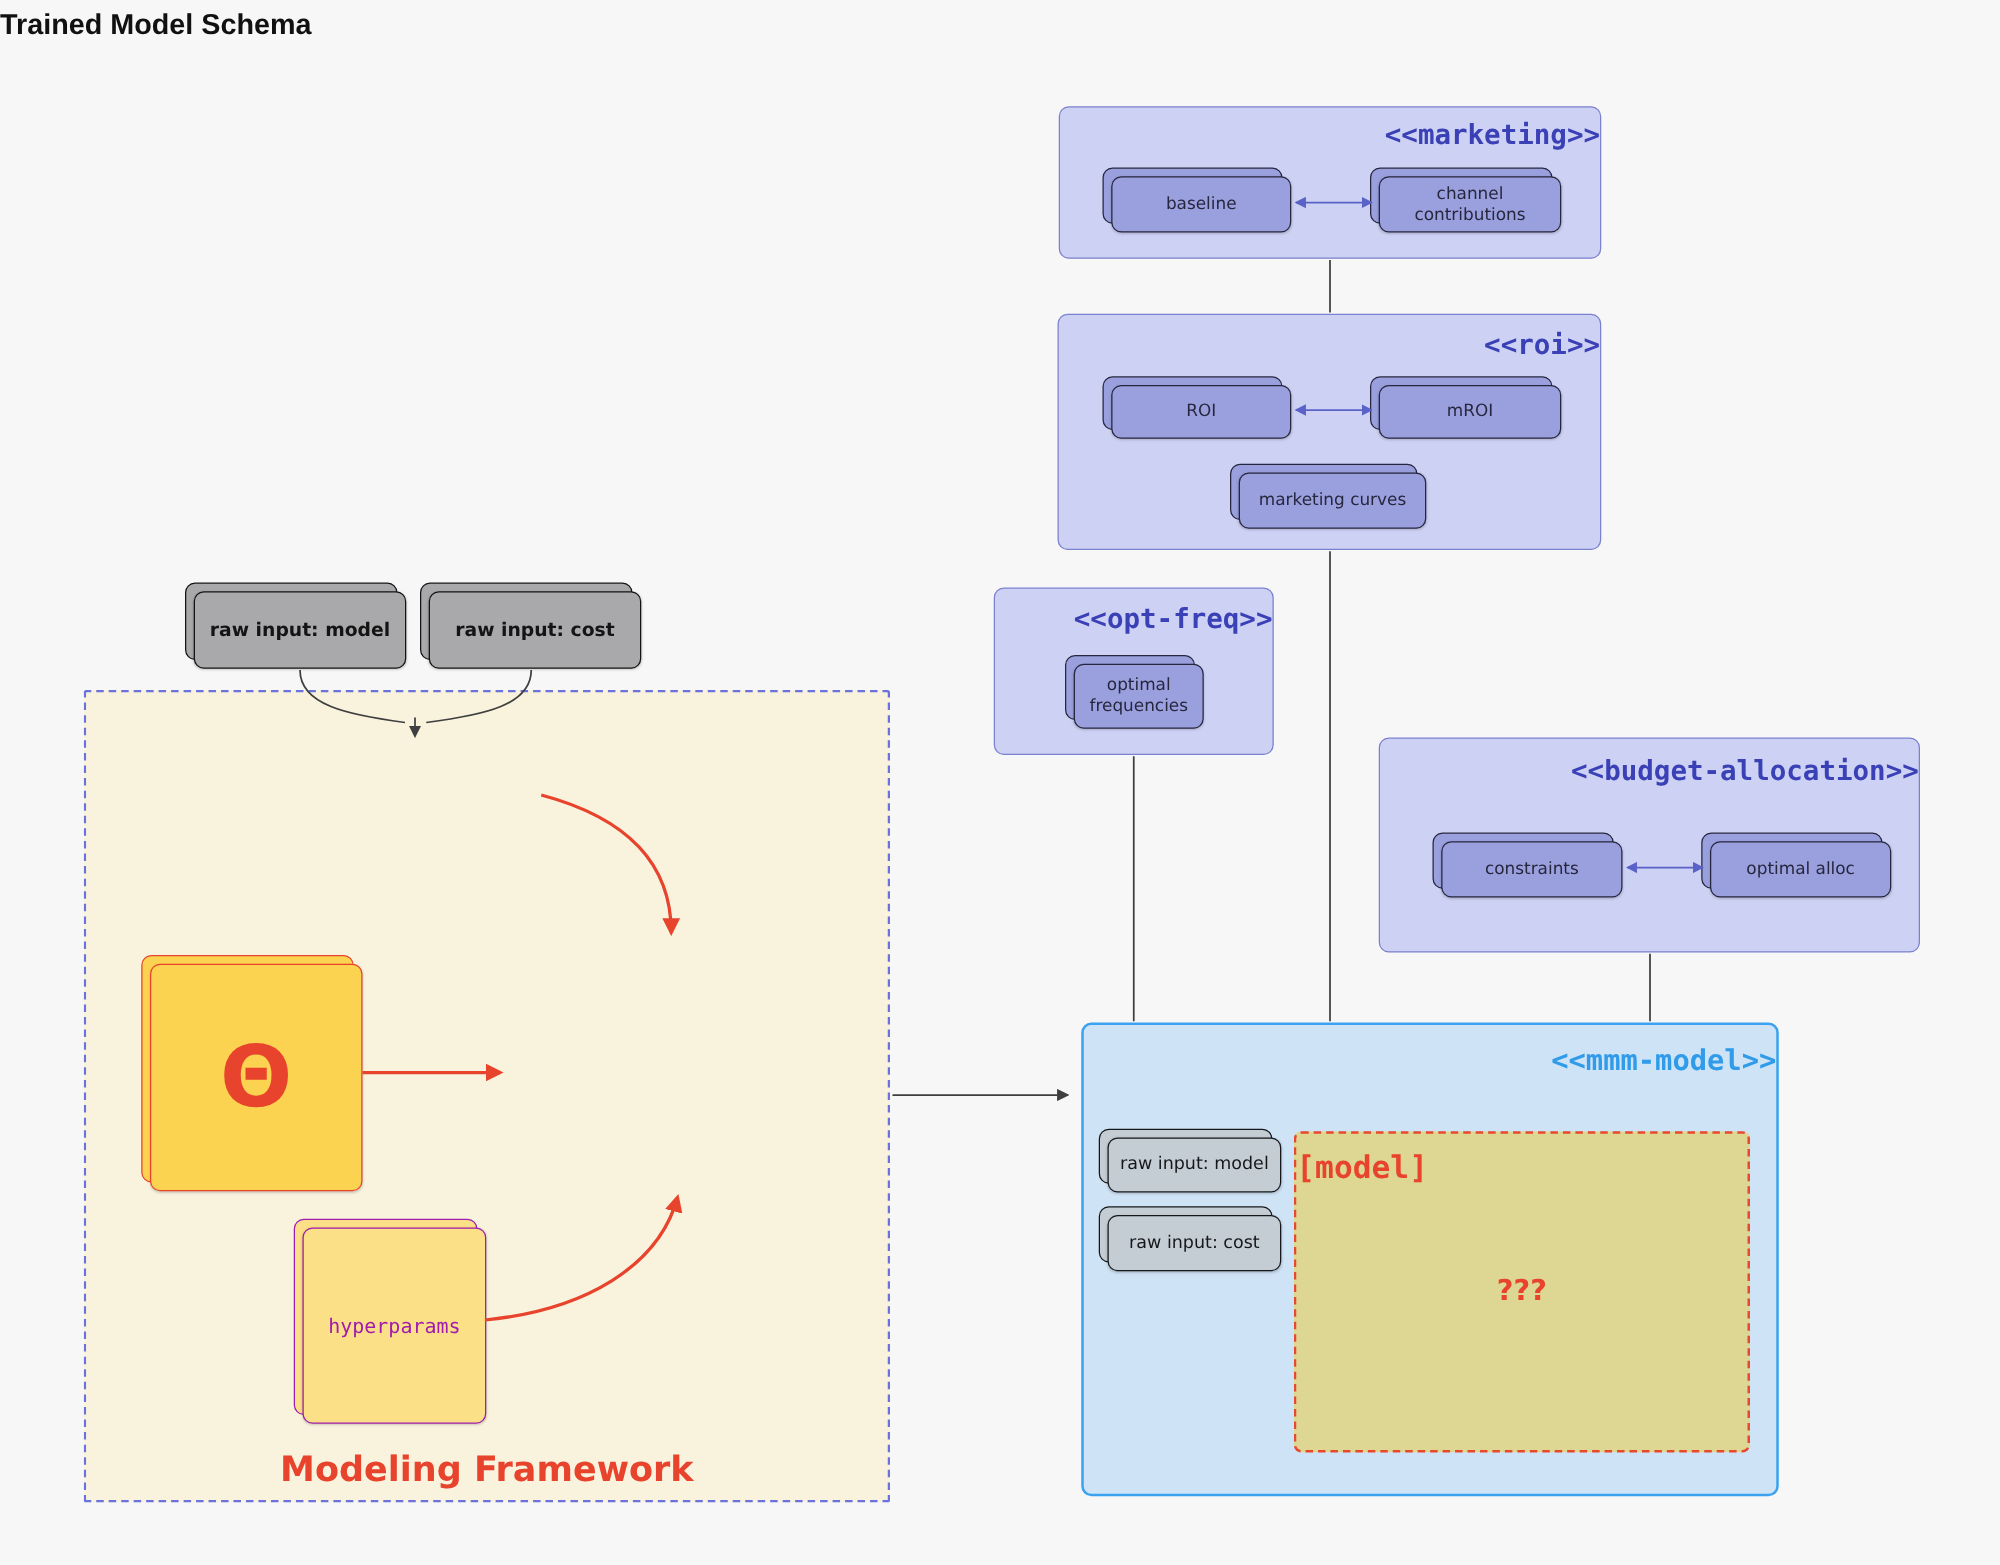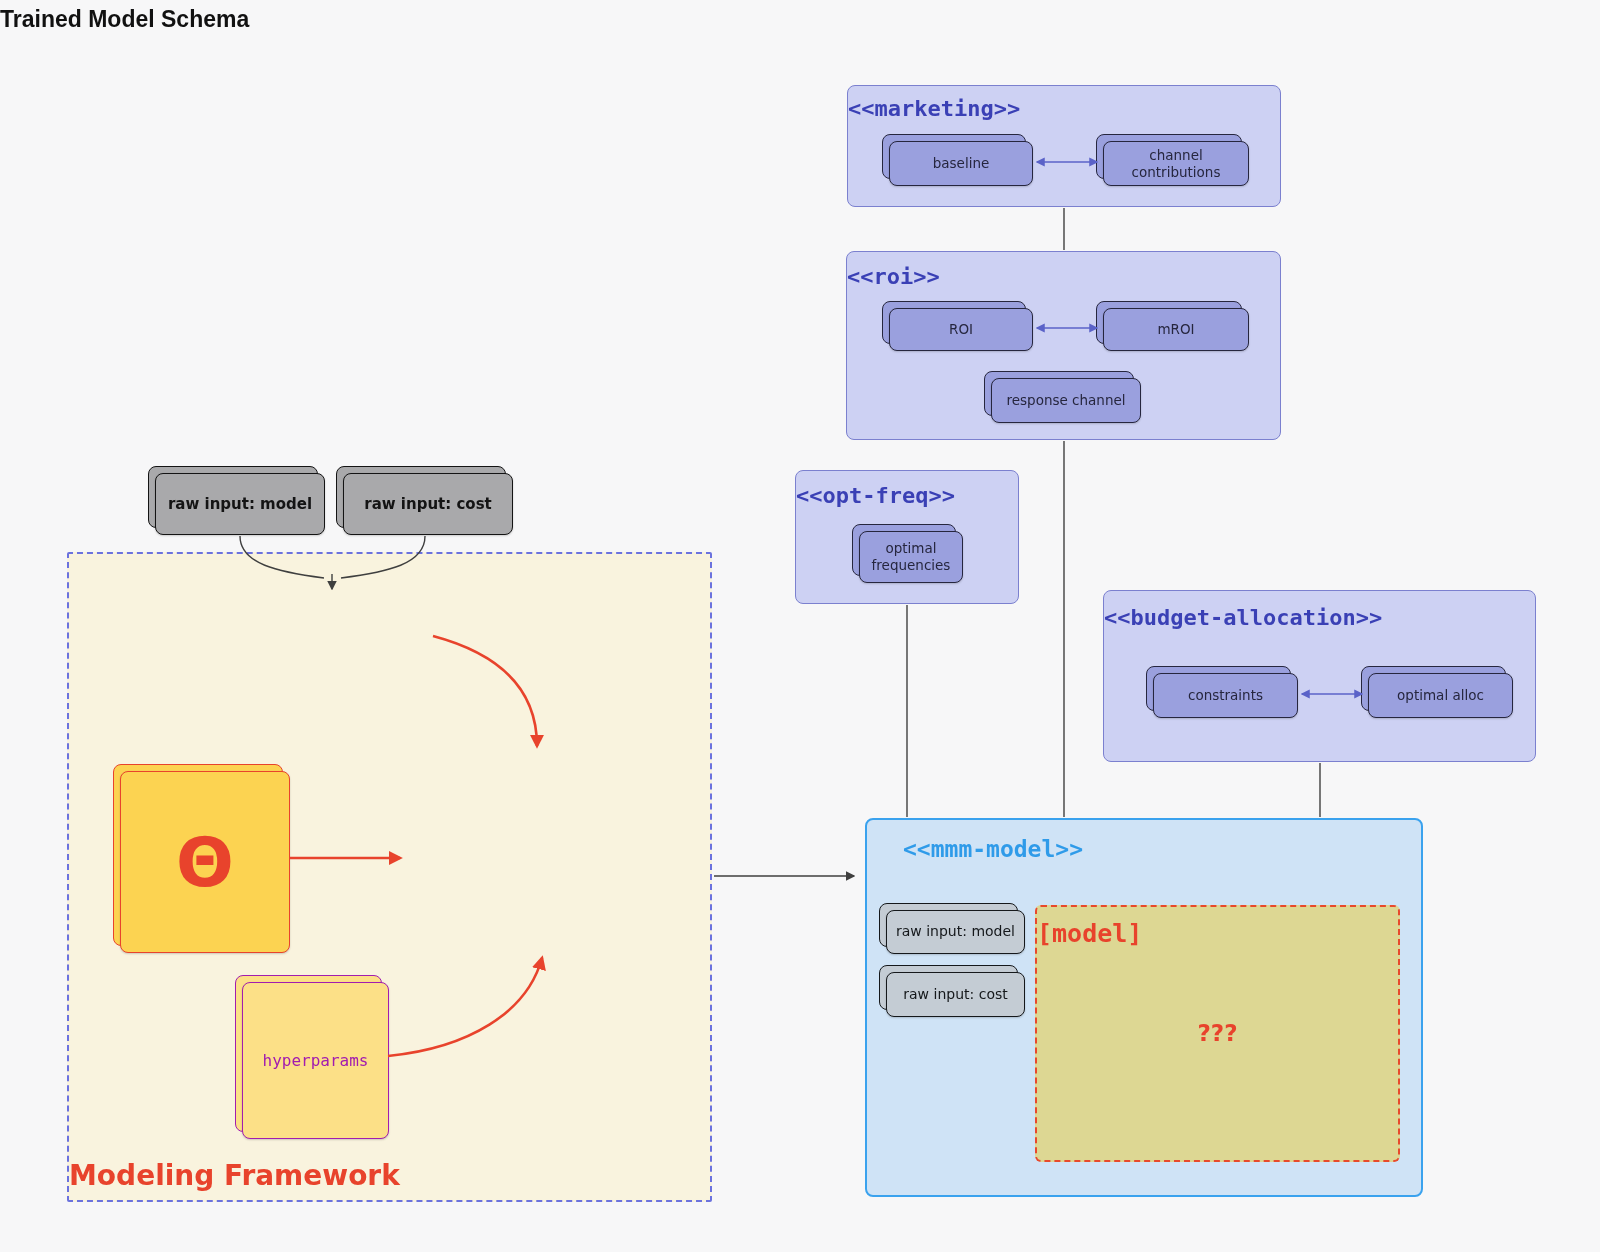"<<marketing>>" .group-title { text-align: left -> right }
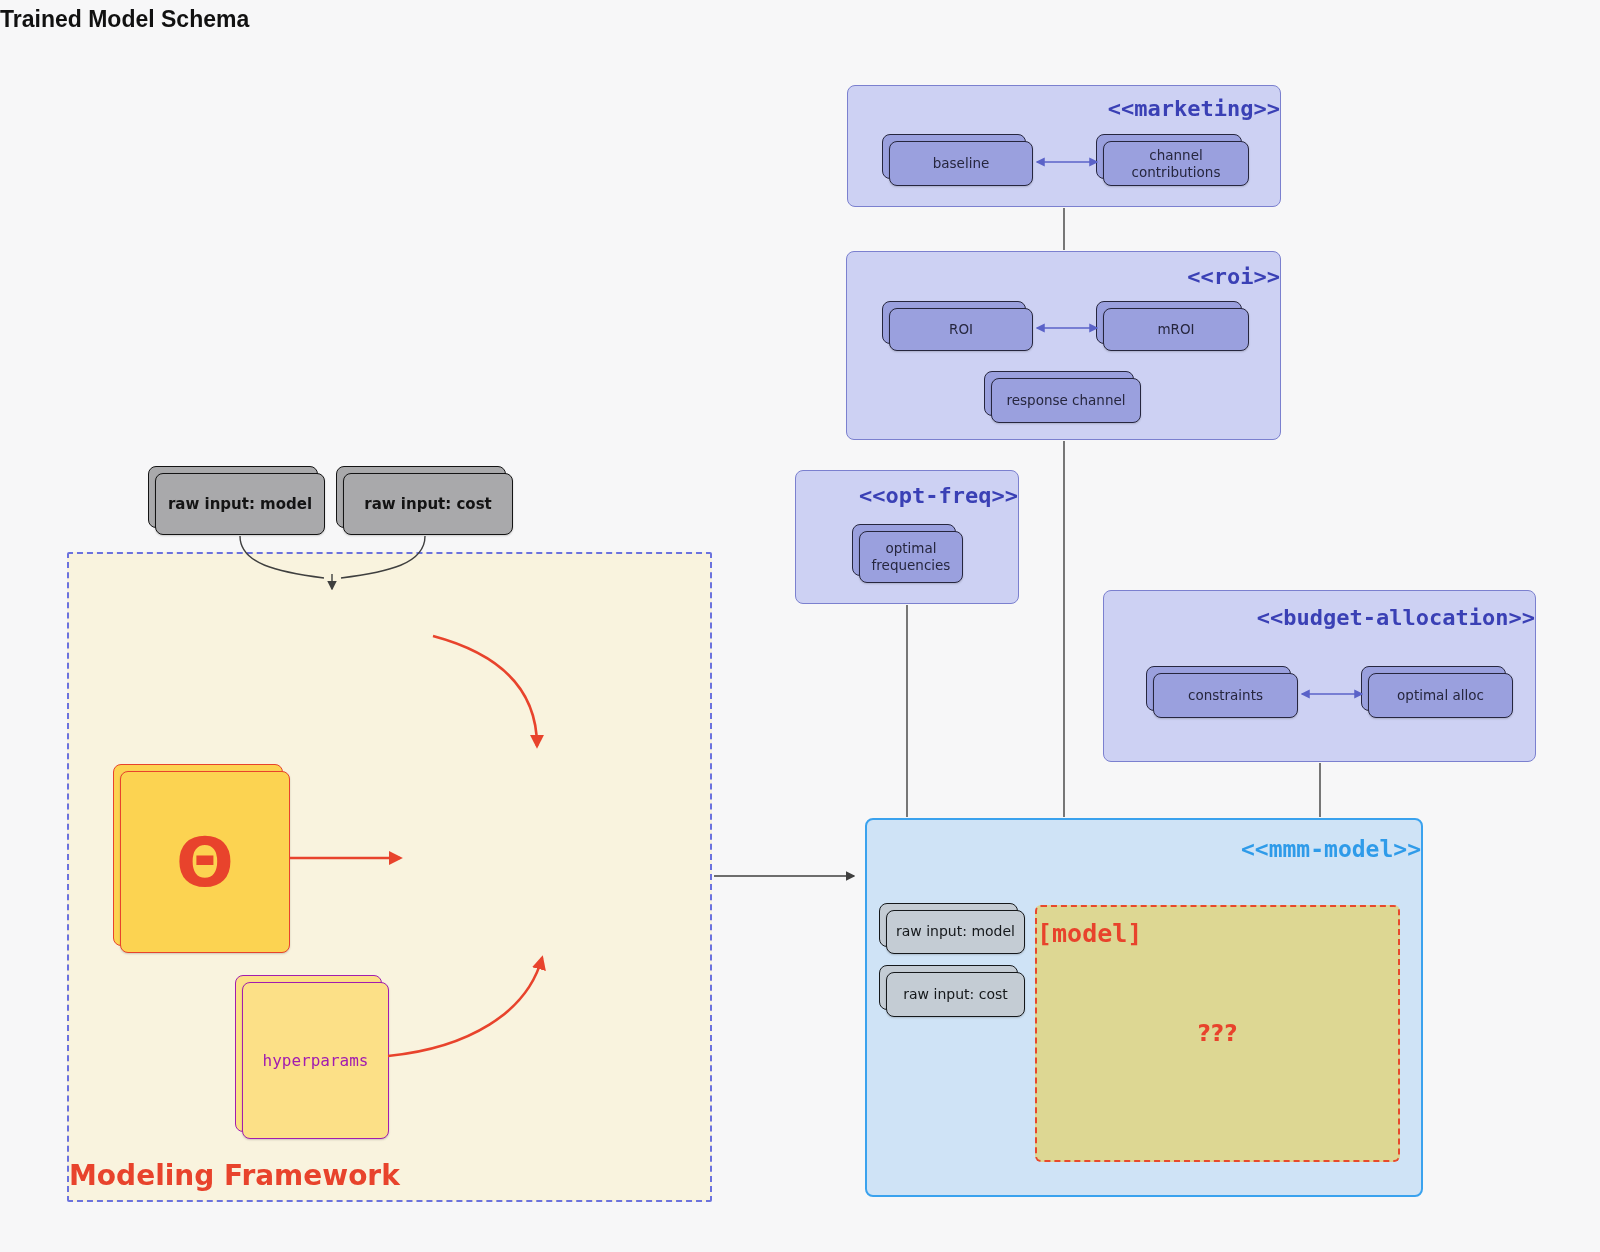"response channel" span { text: response channel -> marketing curves }
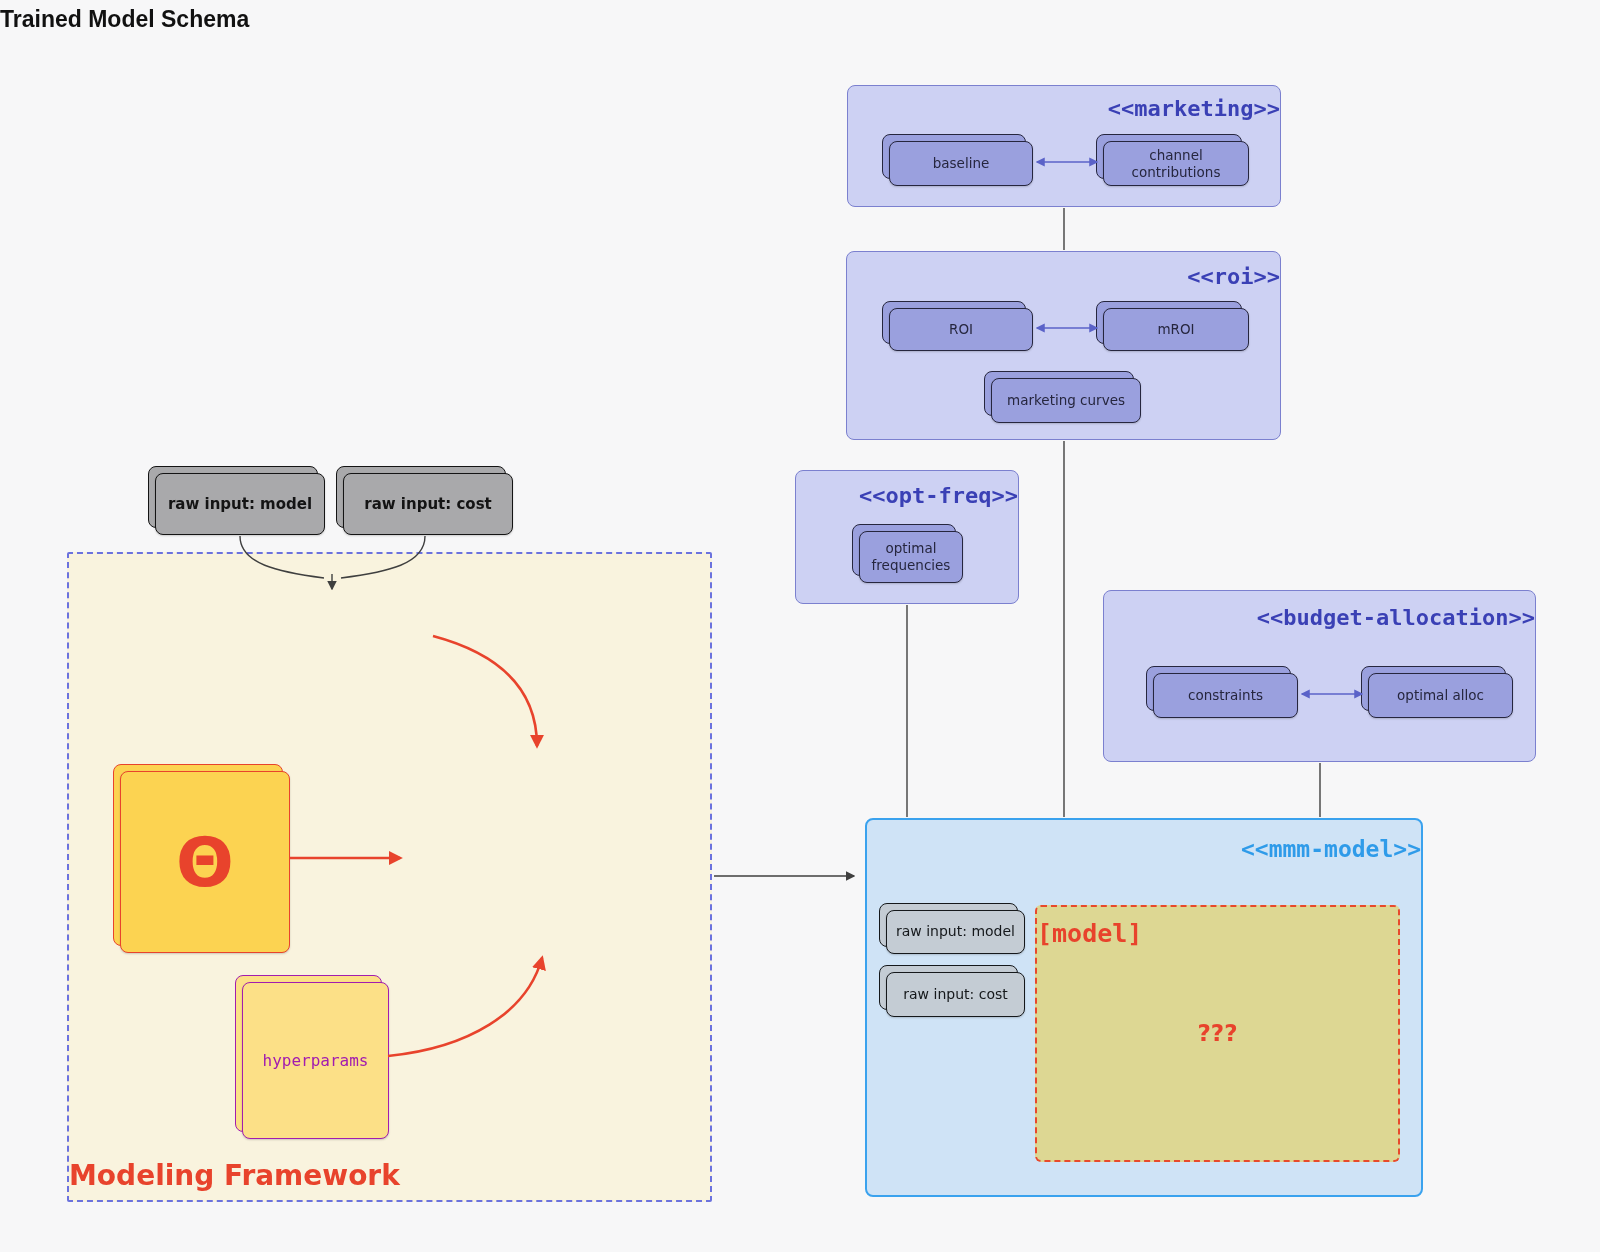"Modeling Framework" .framework-label { text-align: none -> center }
